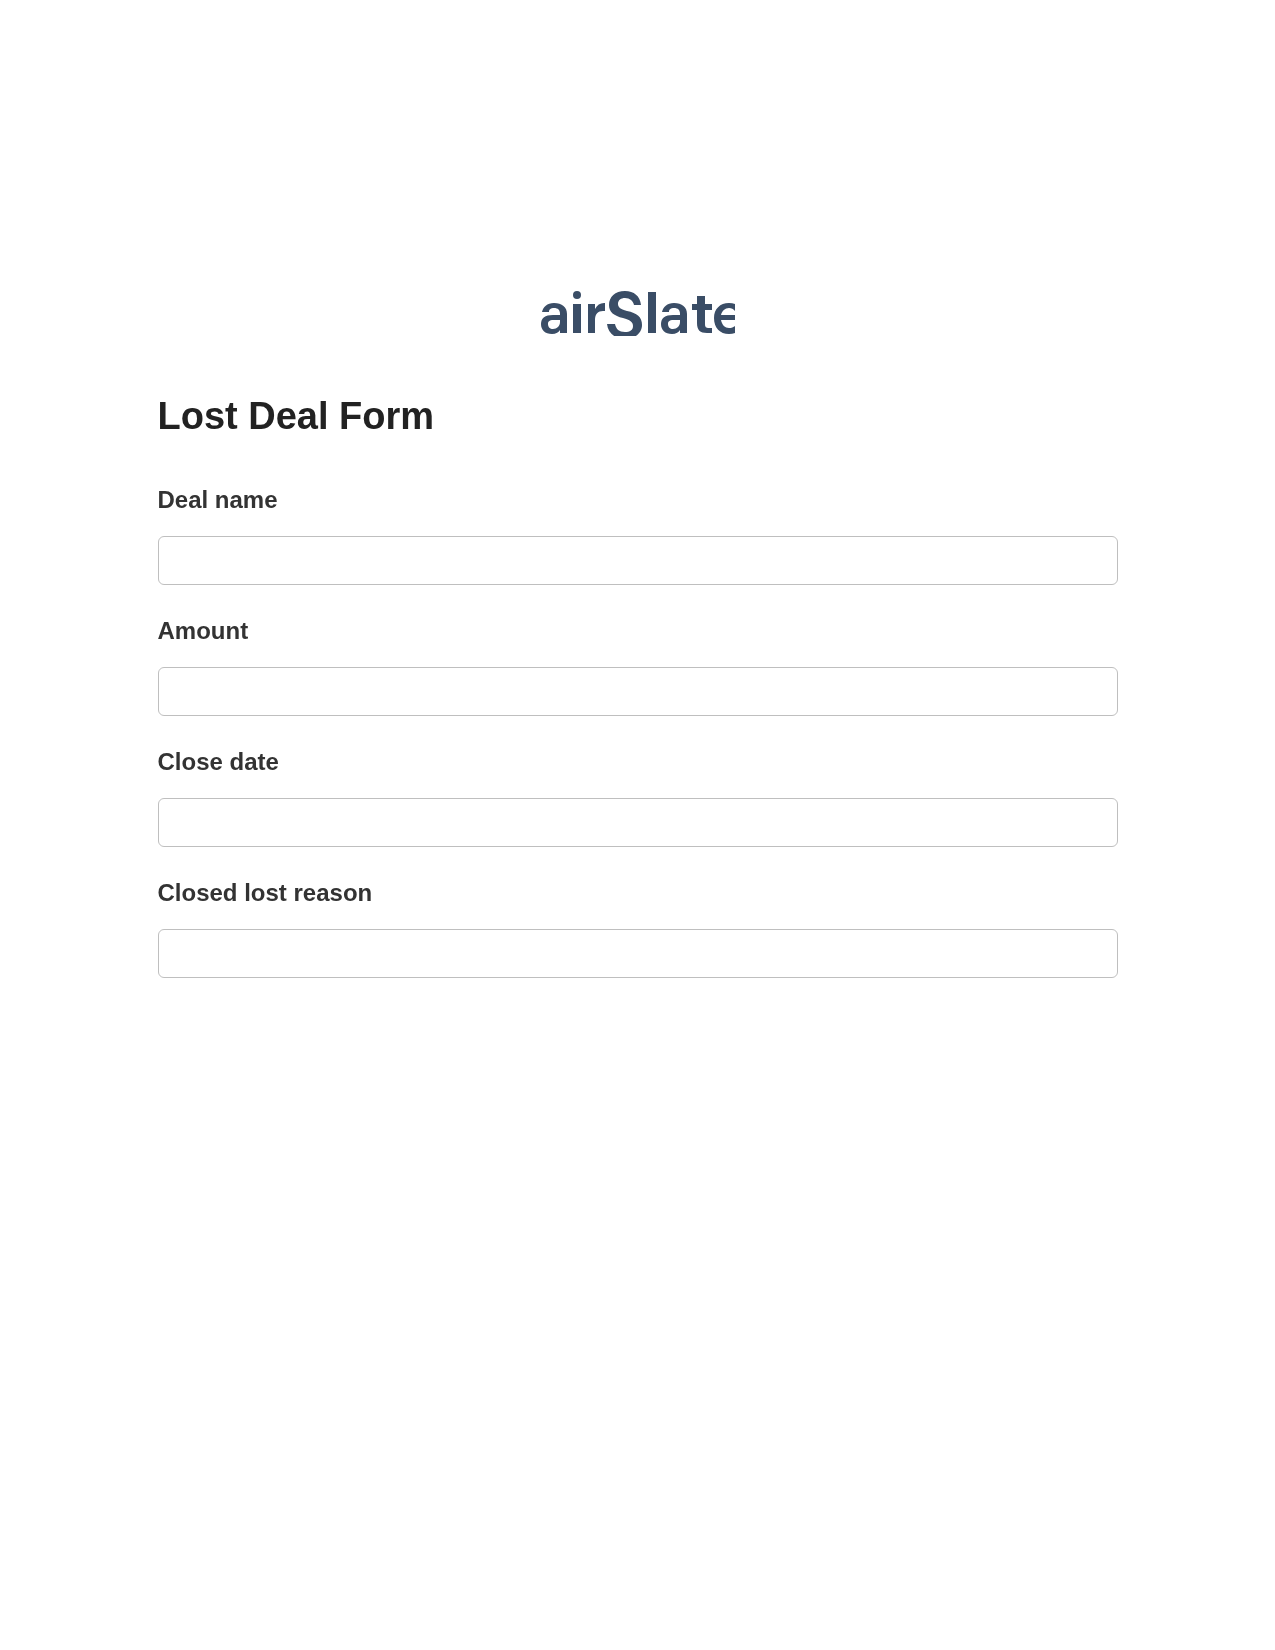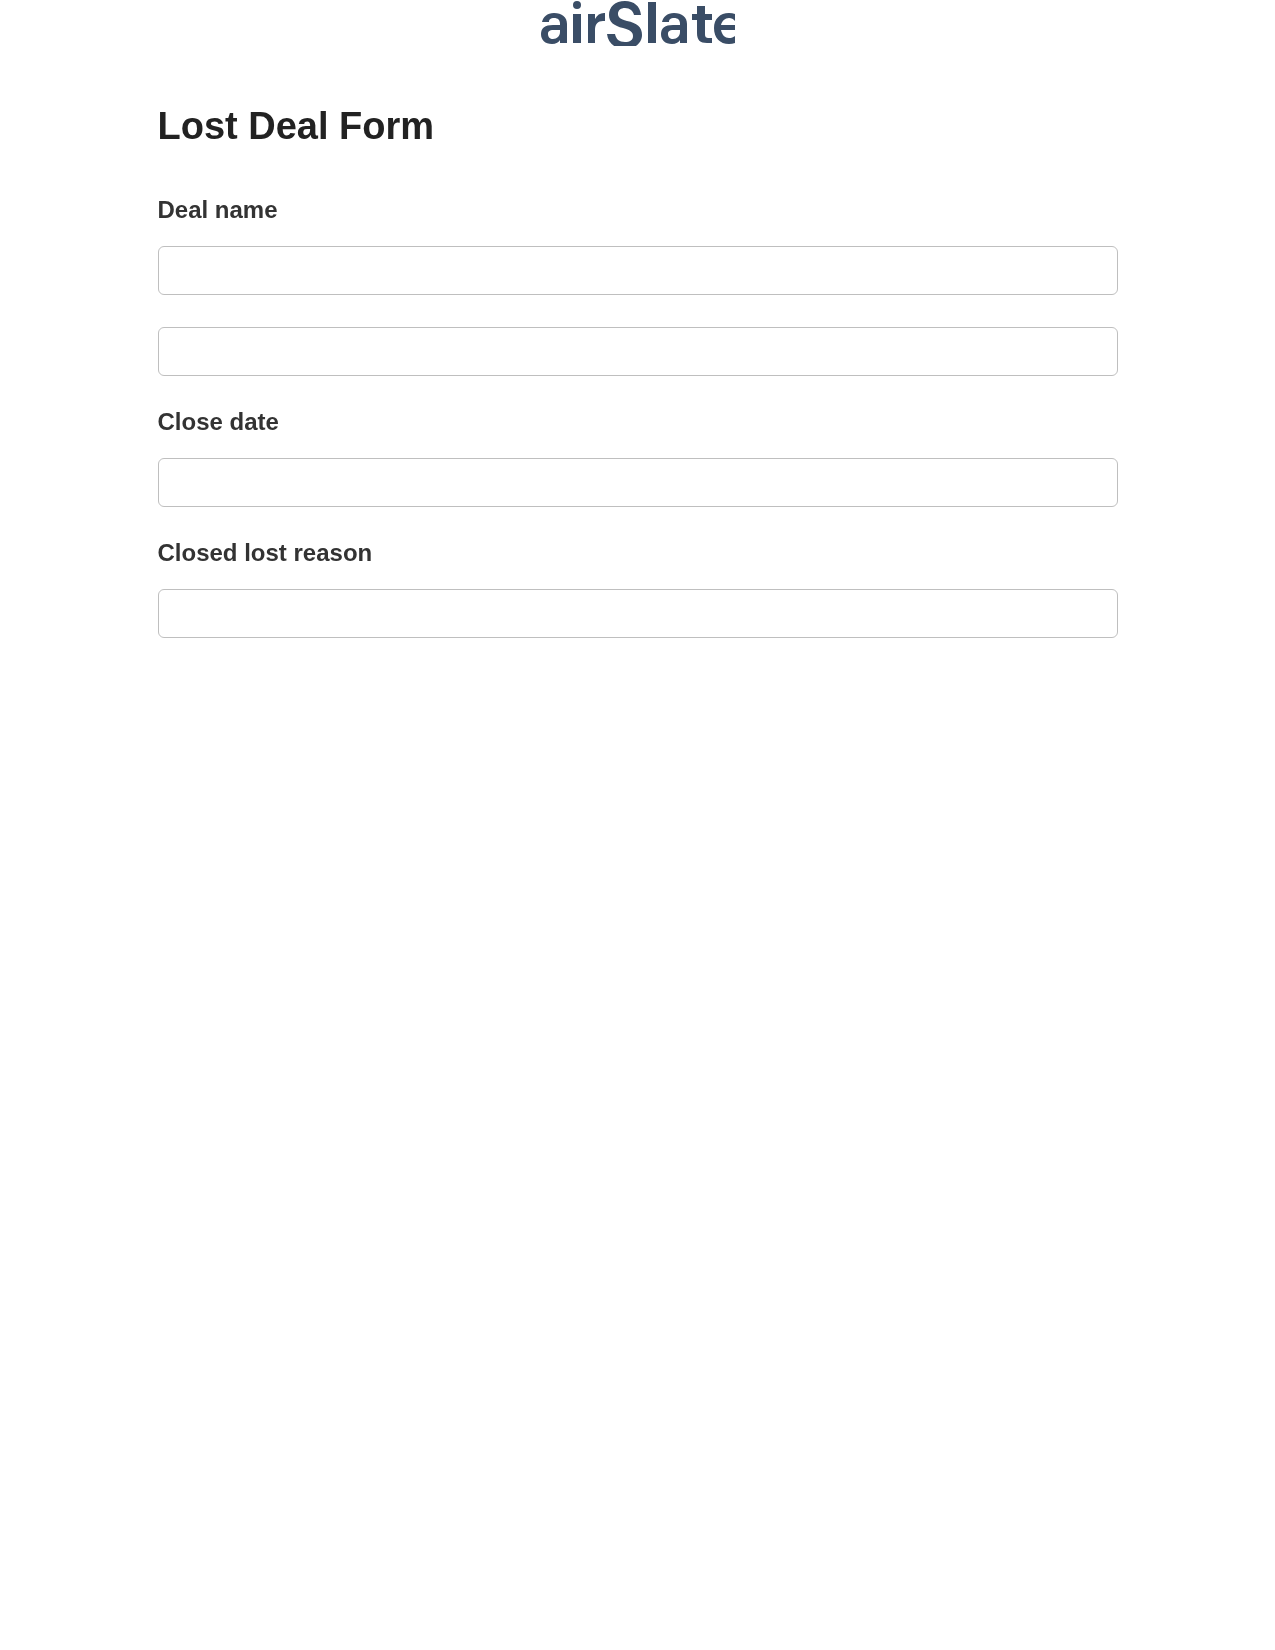"Lost Deal Form" .page { padding-top: none -> 290px }
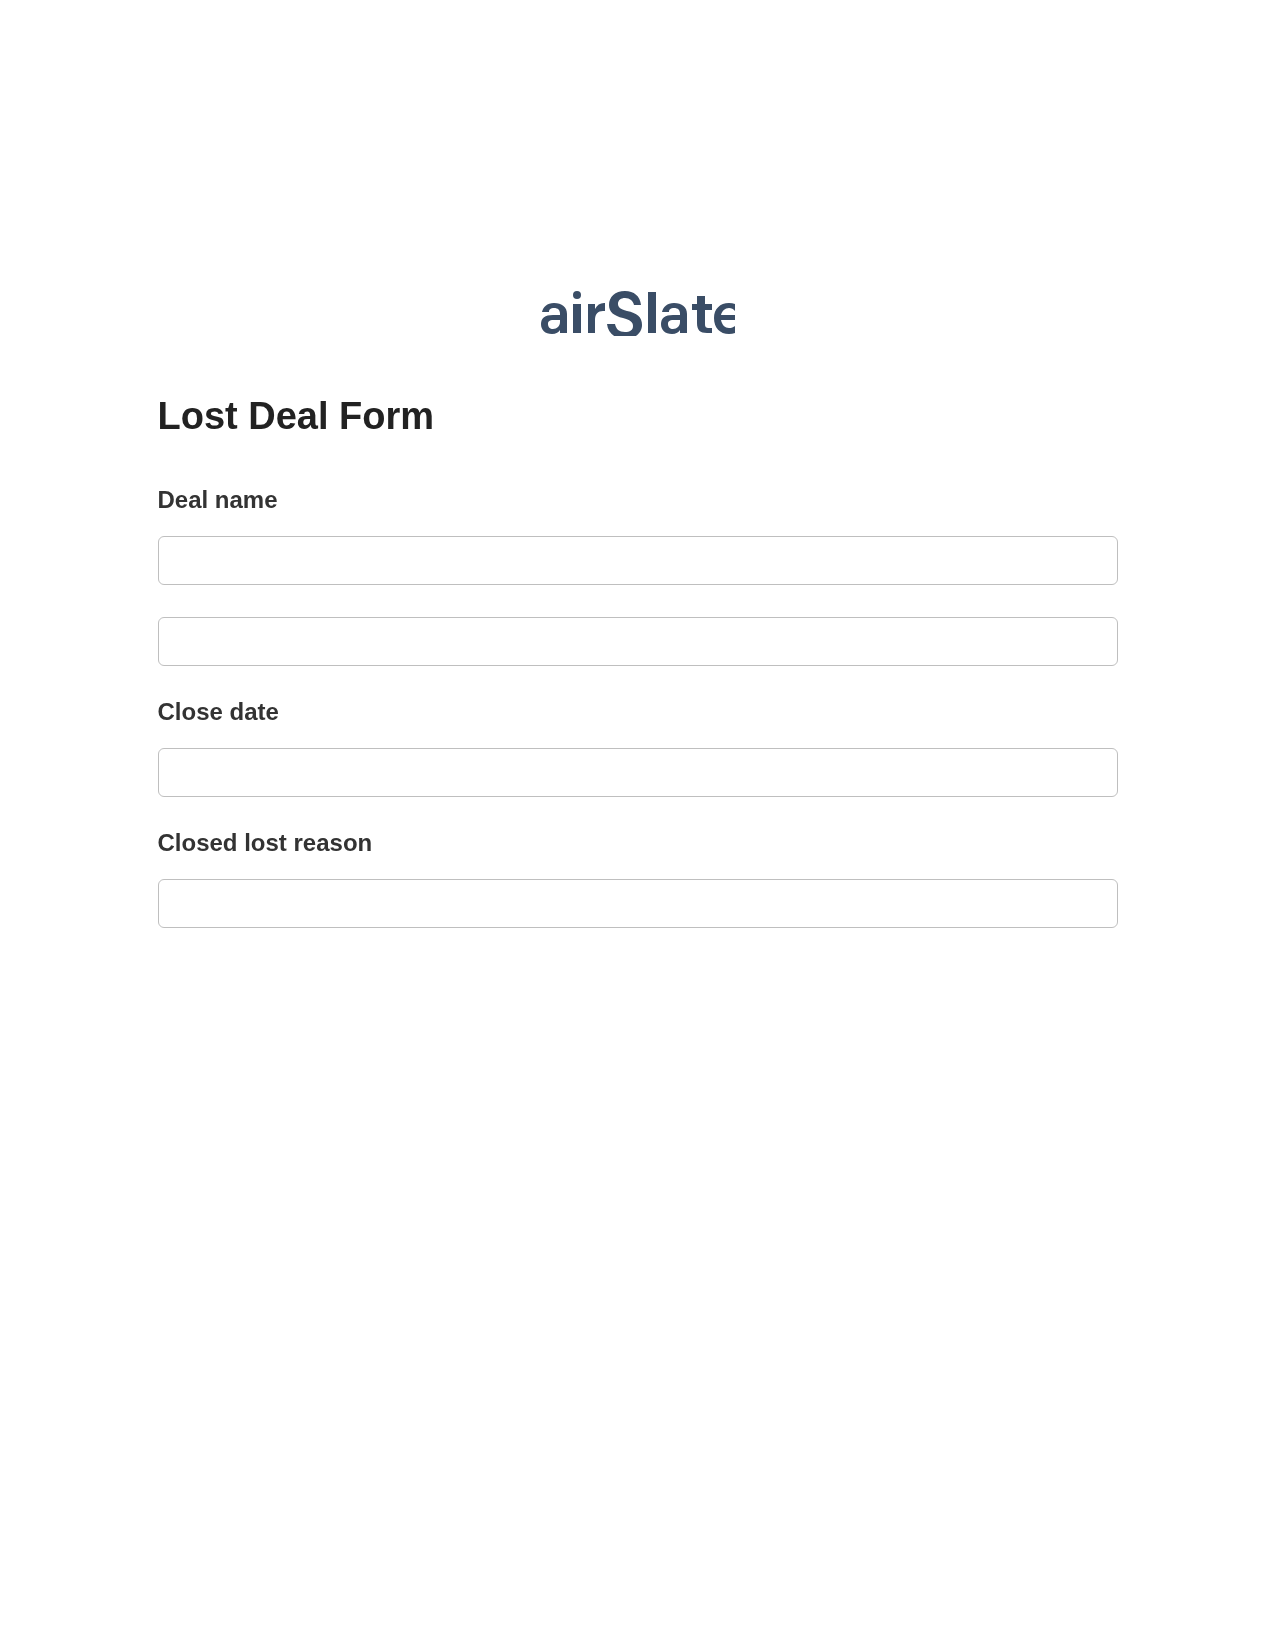"Amount" label.field-label { html: none -> <label>Amount</label> }
